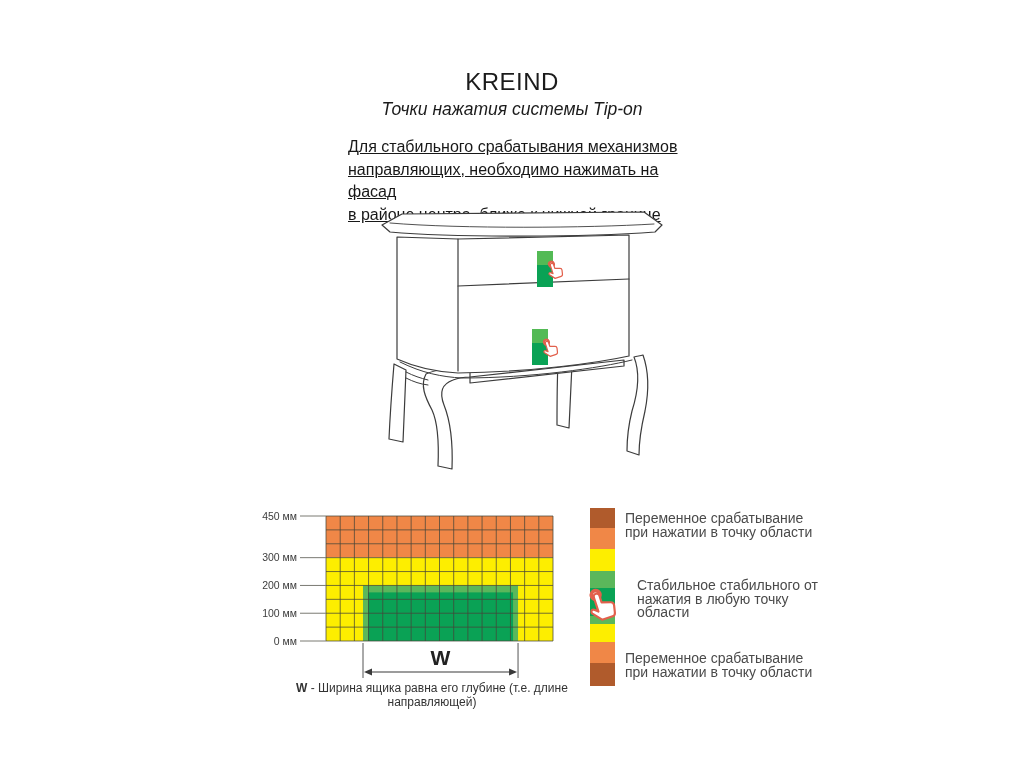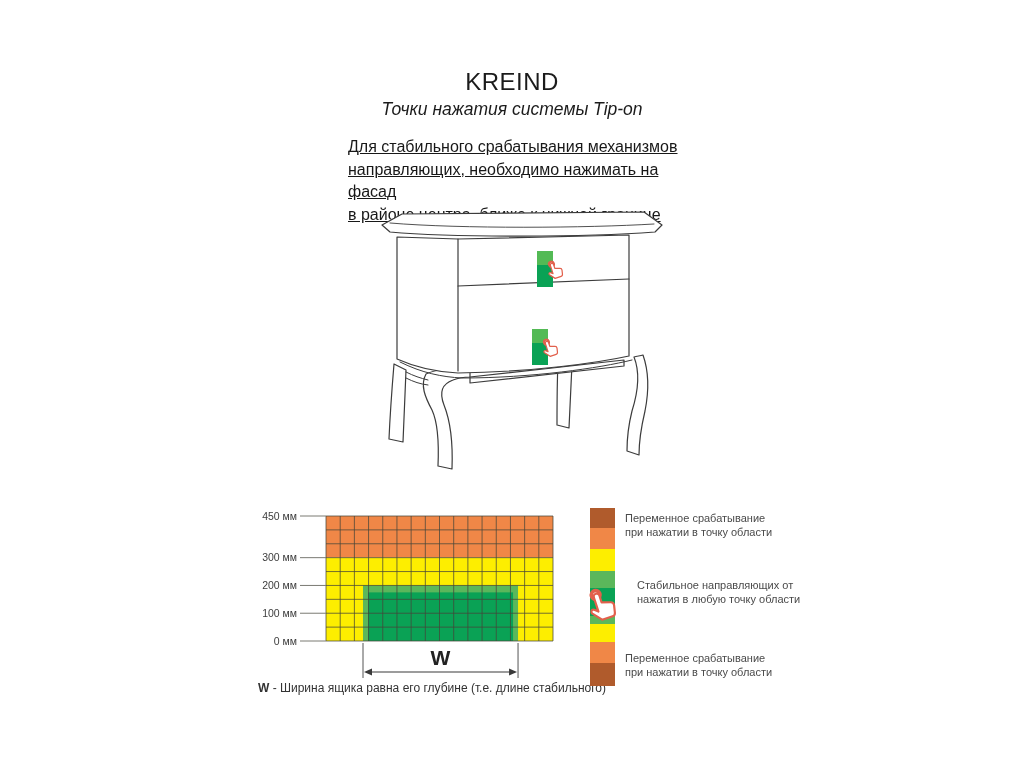"Переменное срабатывание" .legend-label { font-size: 11px -> 14px }
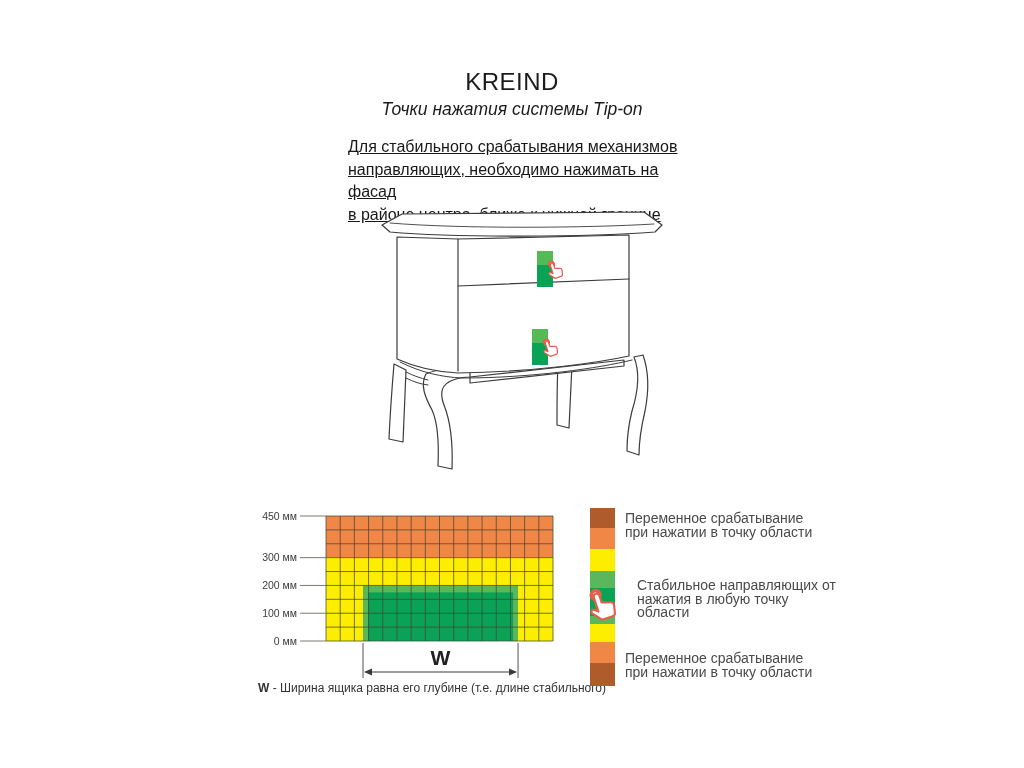"Стабильное направляющих от" div.abs { text: направляющих -> стабильного }
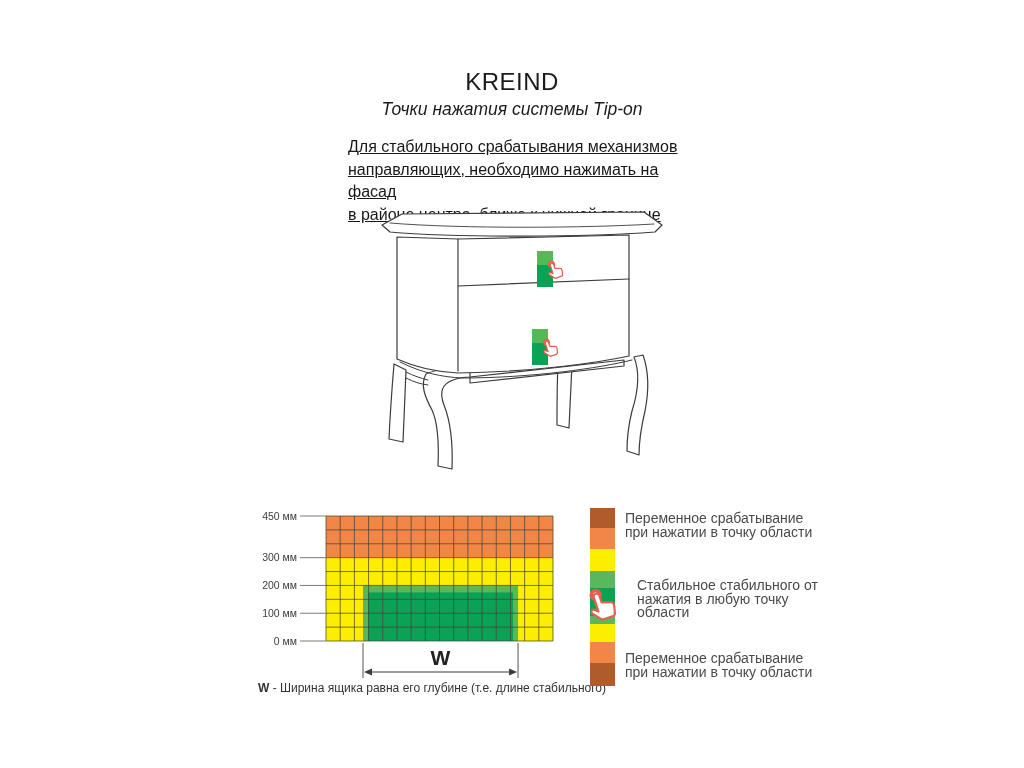"- Ширина ящика равна его" span { text: стабильного -> направляющей }
